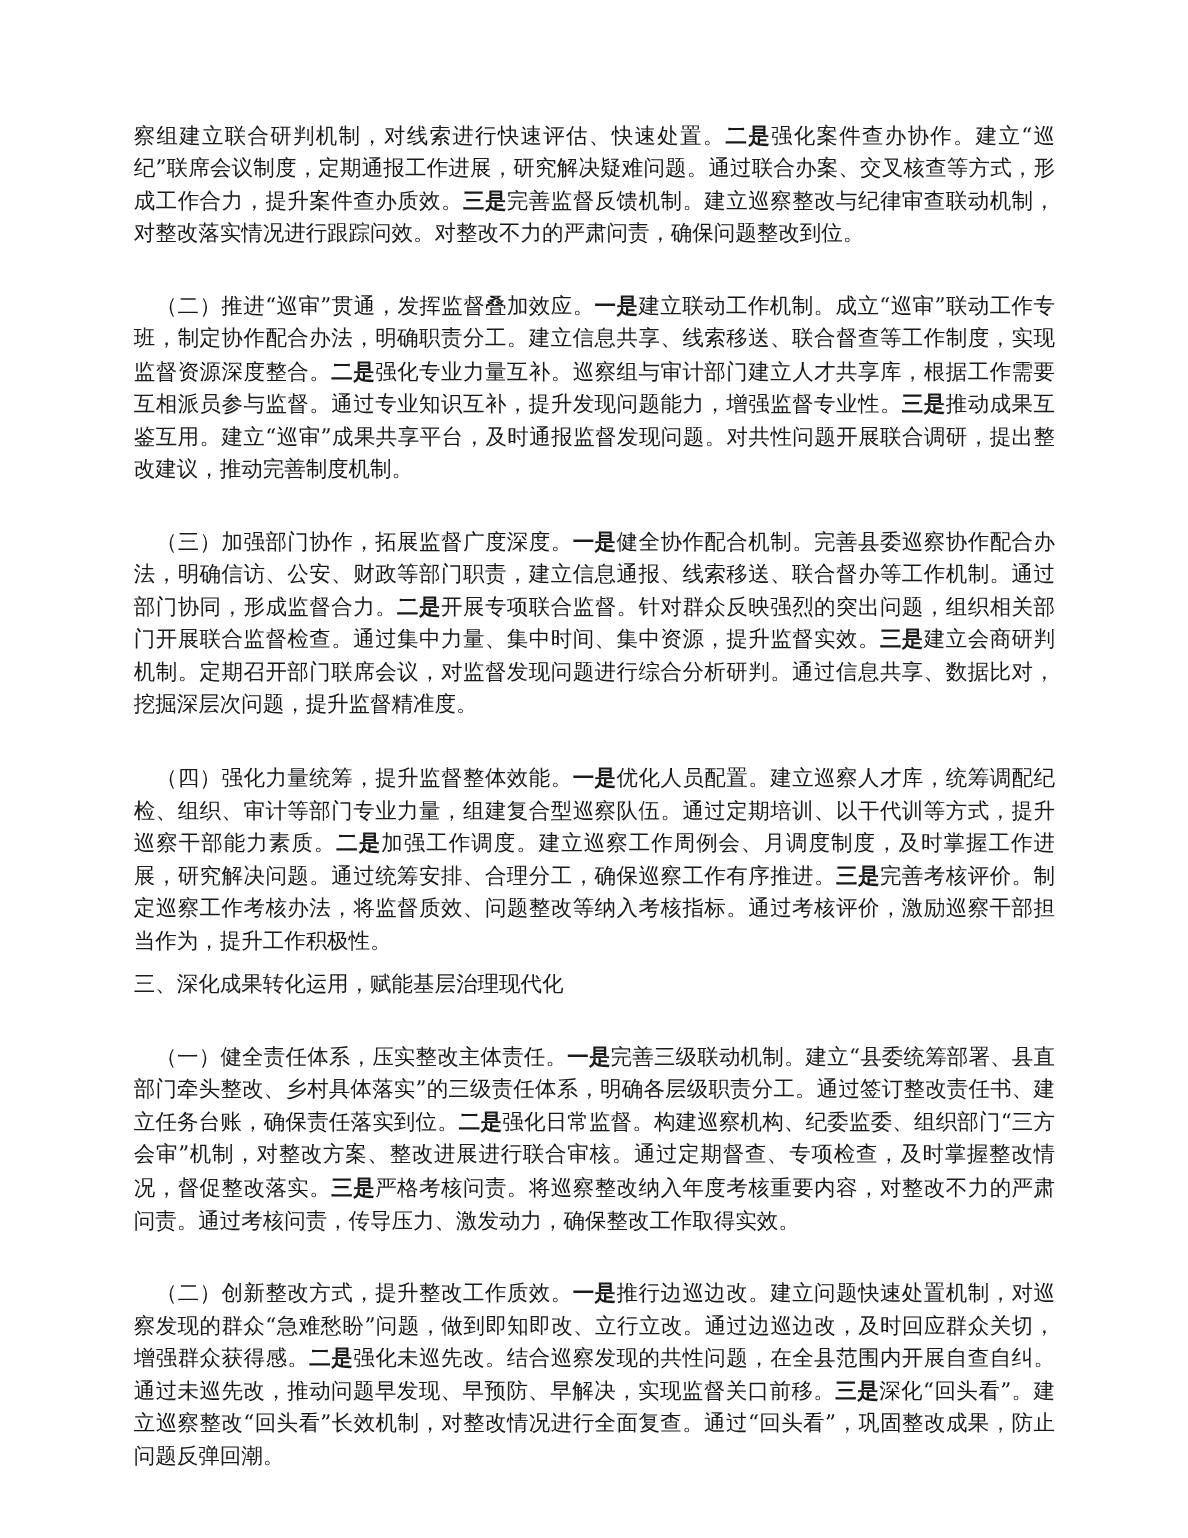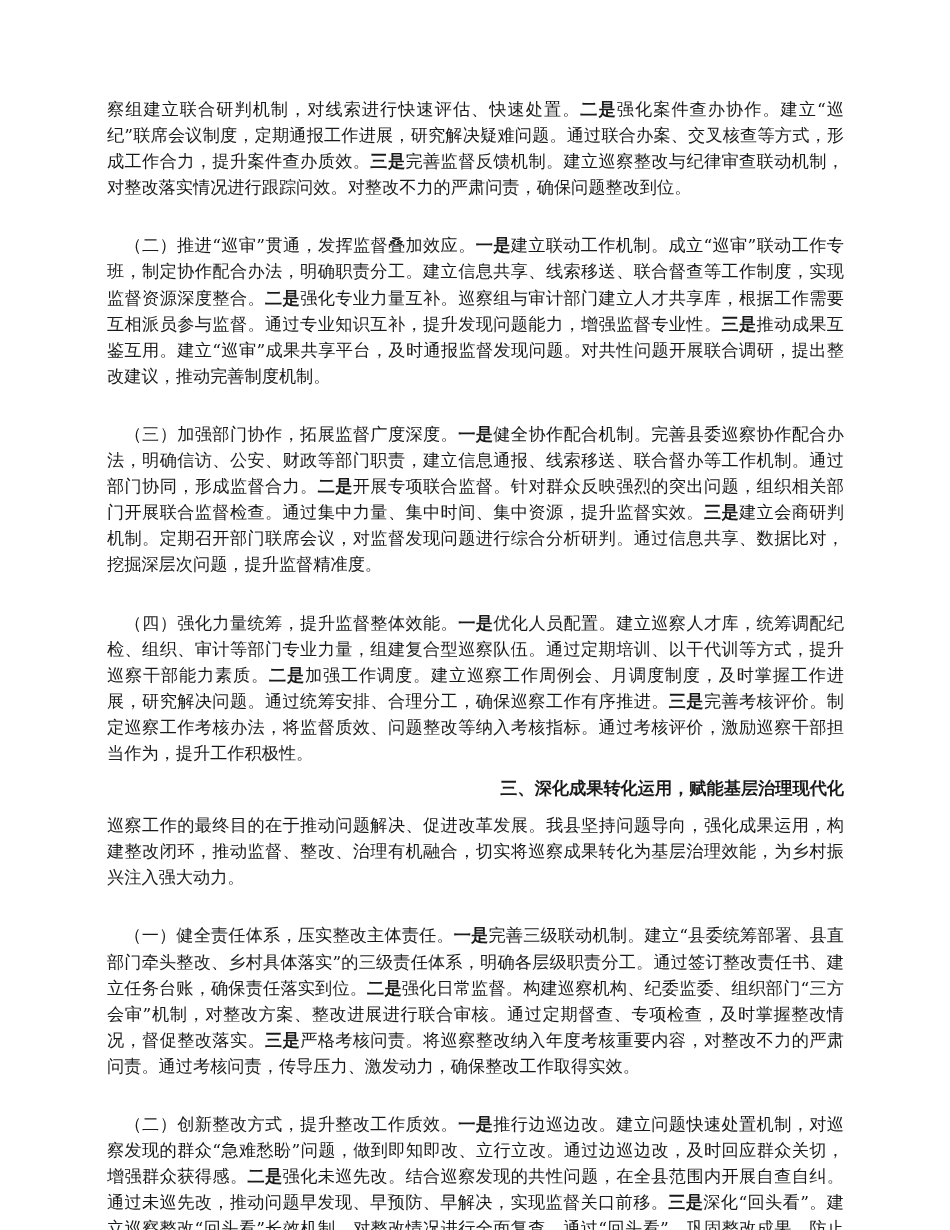"三、深化成果转化运用，赋能基层治理现代化" .heading { font-weight: bold -> normal; text-align: right -> left }
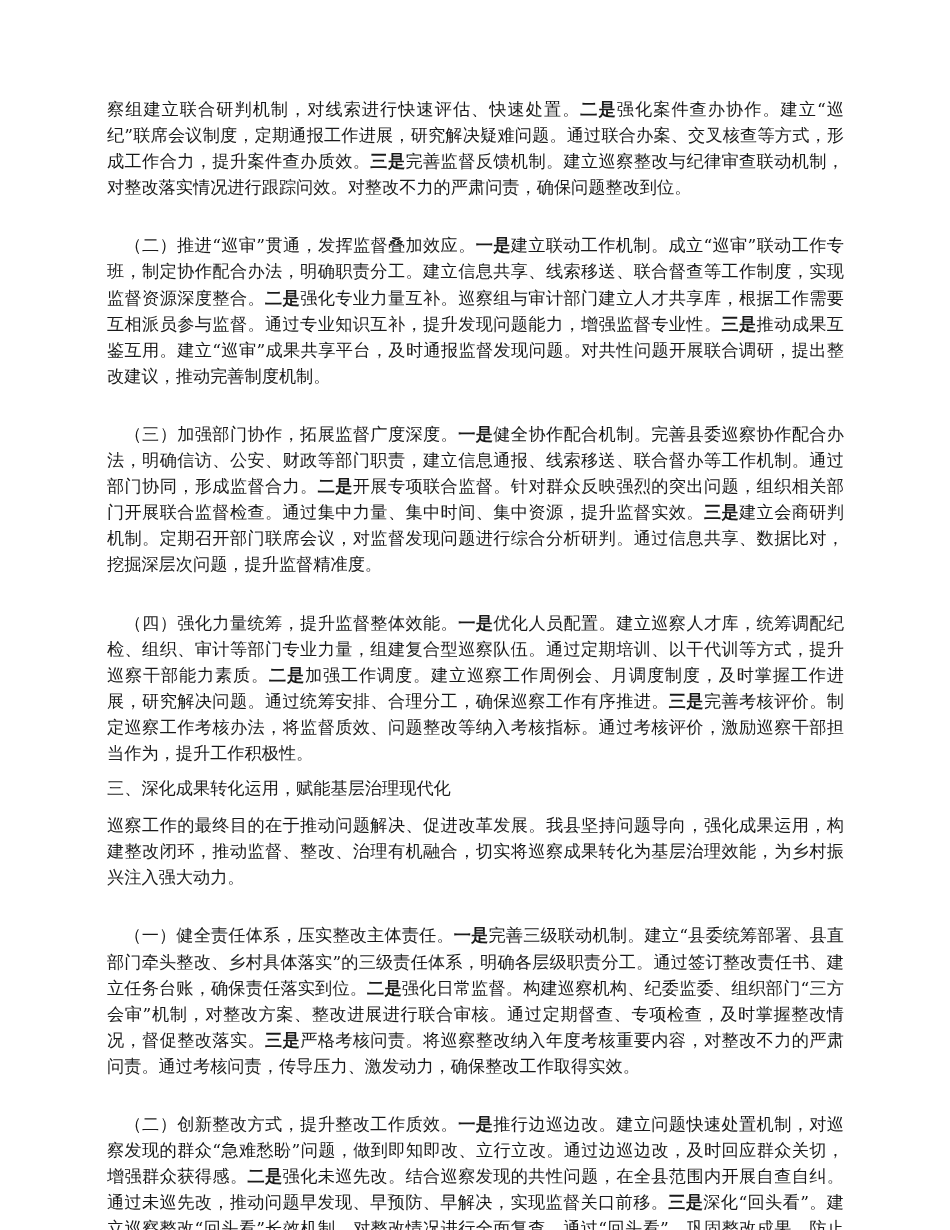"巡察工作的最终目的在于推动问题解决、促进改革发展。我县坚持问题导向，强化成果运用" p.para { html: <p><span>巡察工作的最终目的在于推动问题解决、促进改革发展。我县坚持问题导向，强化成果运用，构建整改闭环，推动监督、整改、治理有机融合，切实将巡察成果转化为基层治理效能，为乡村振兴注入强大动力。</span></p> -> none }
